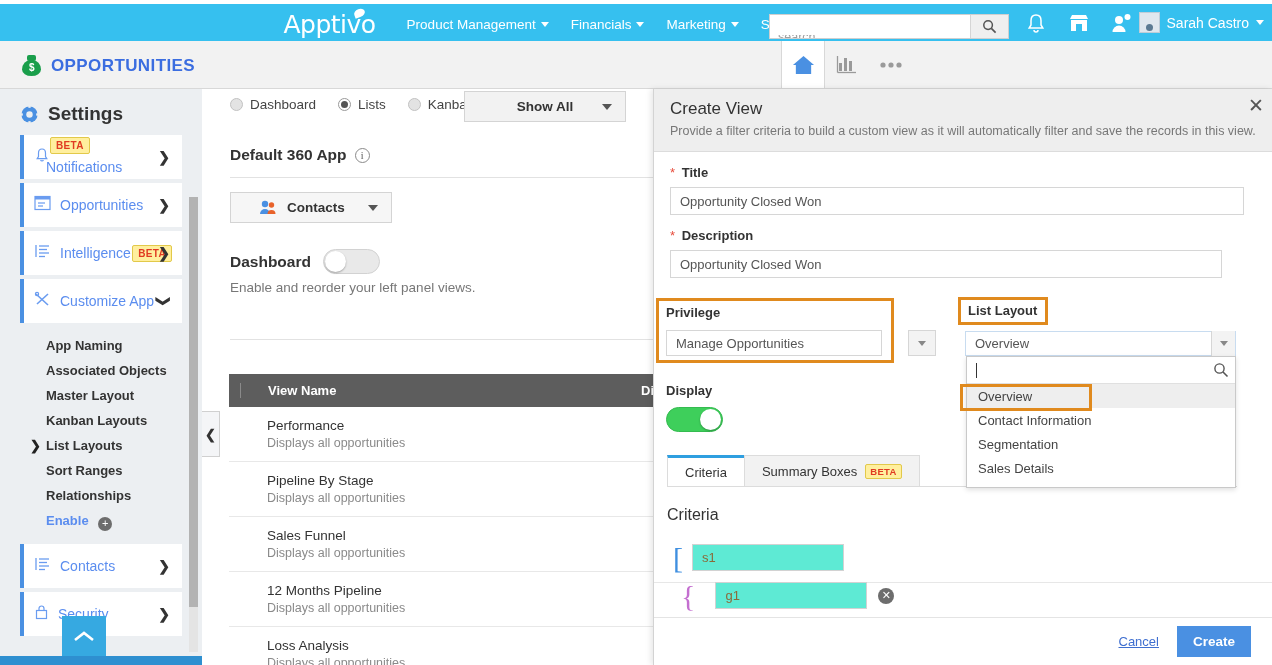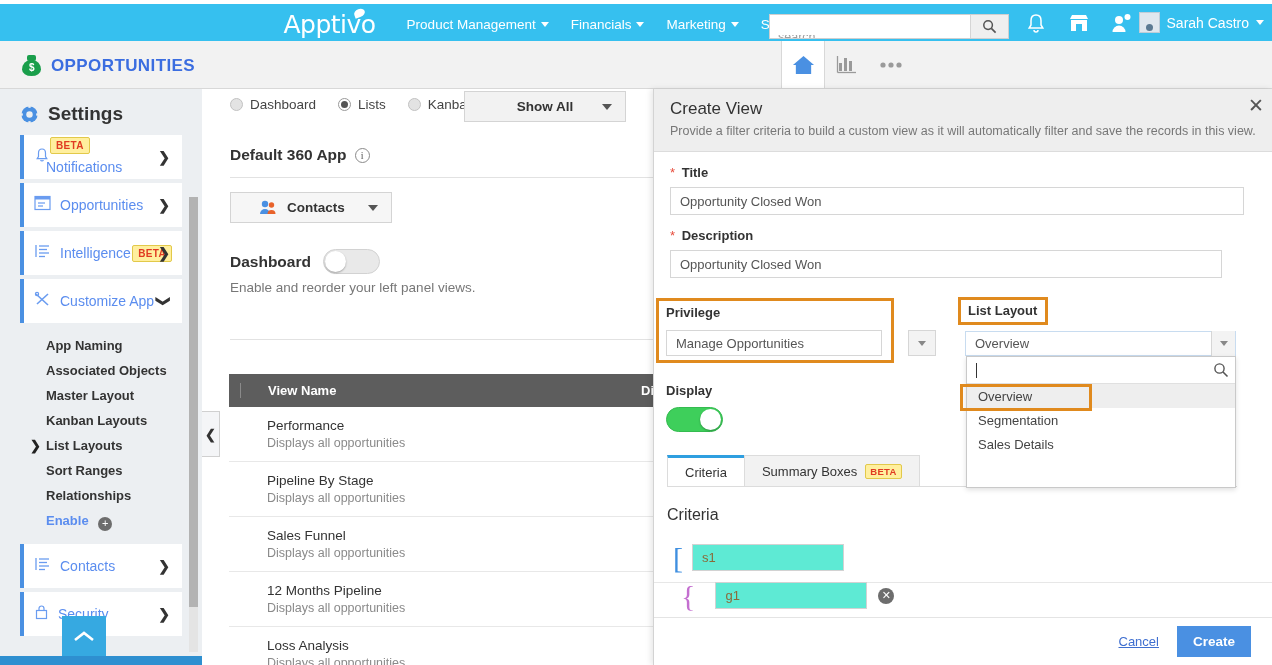"Contact Information" div.ll-opt { html: none -> <div> <span>Contact Information</span> </div> }
